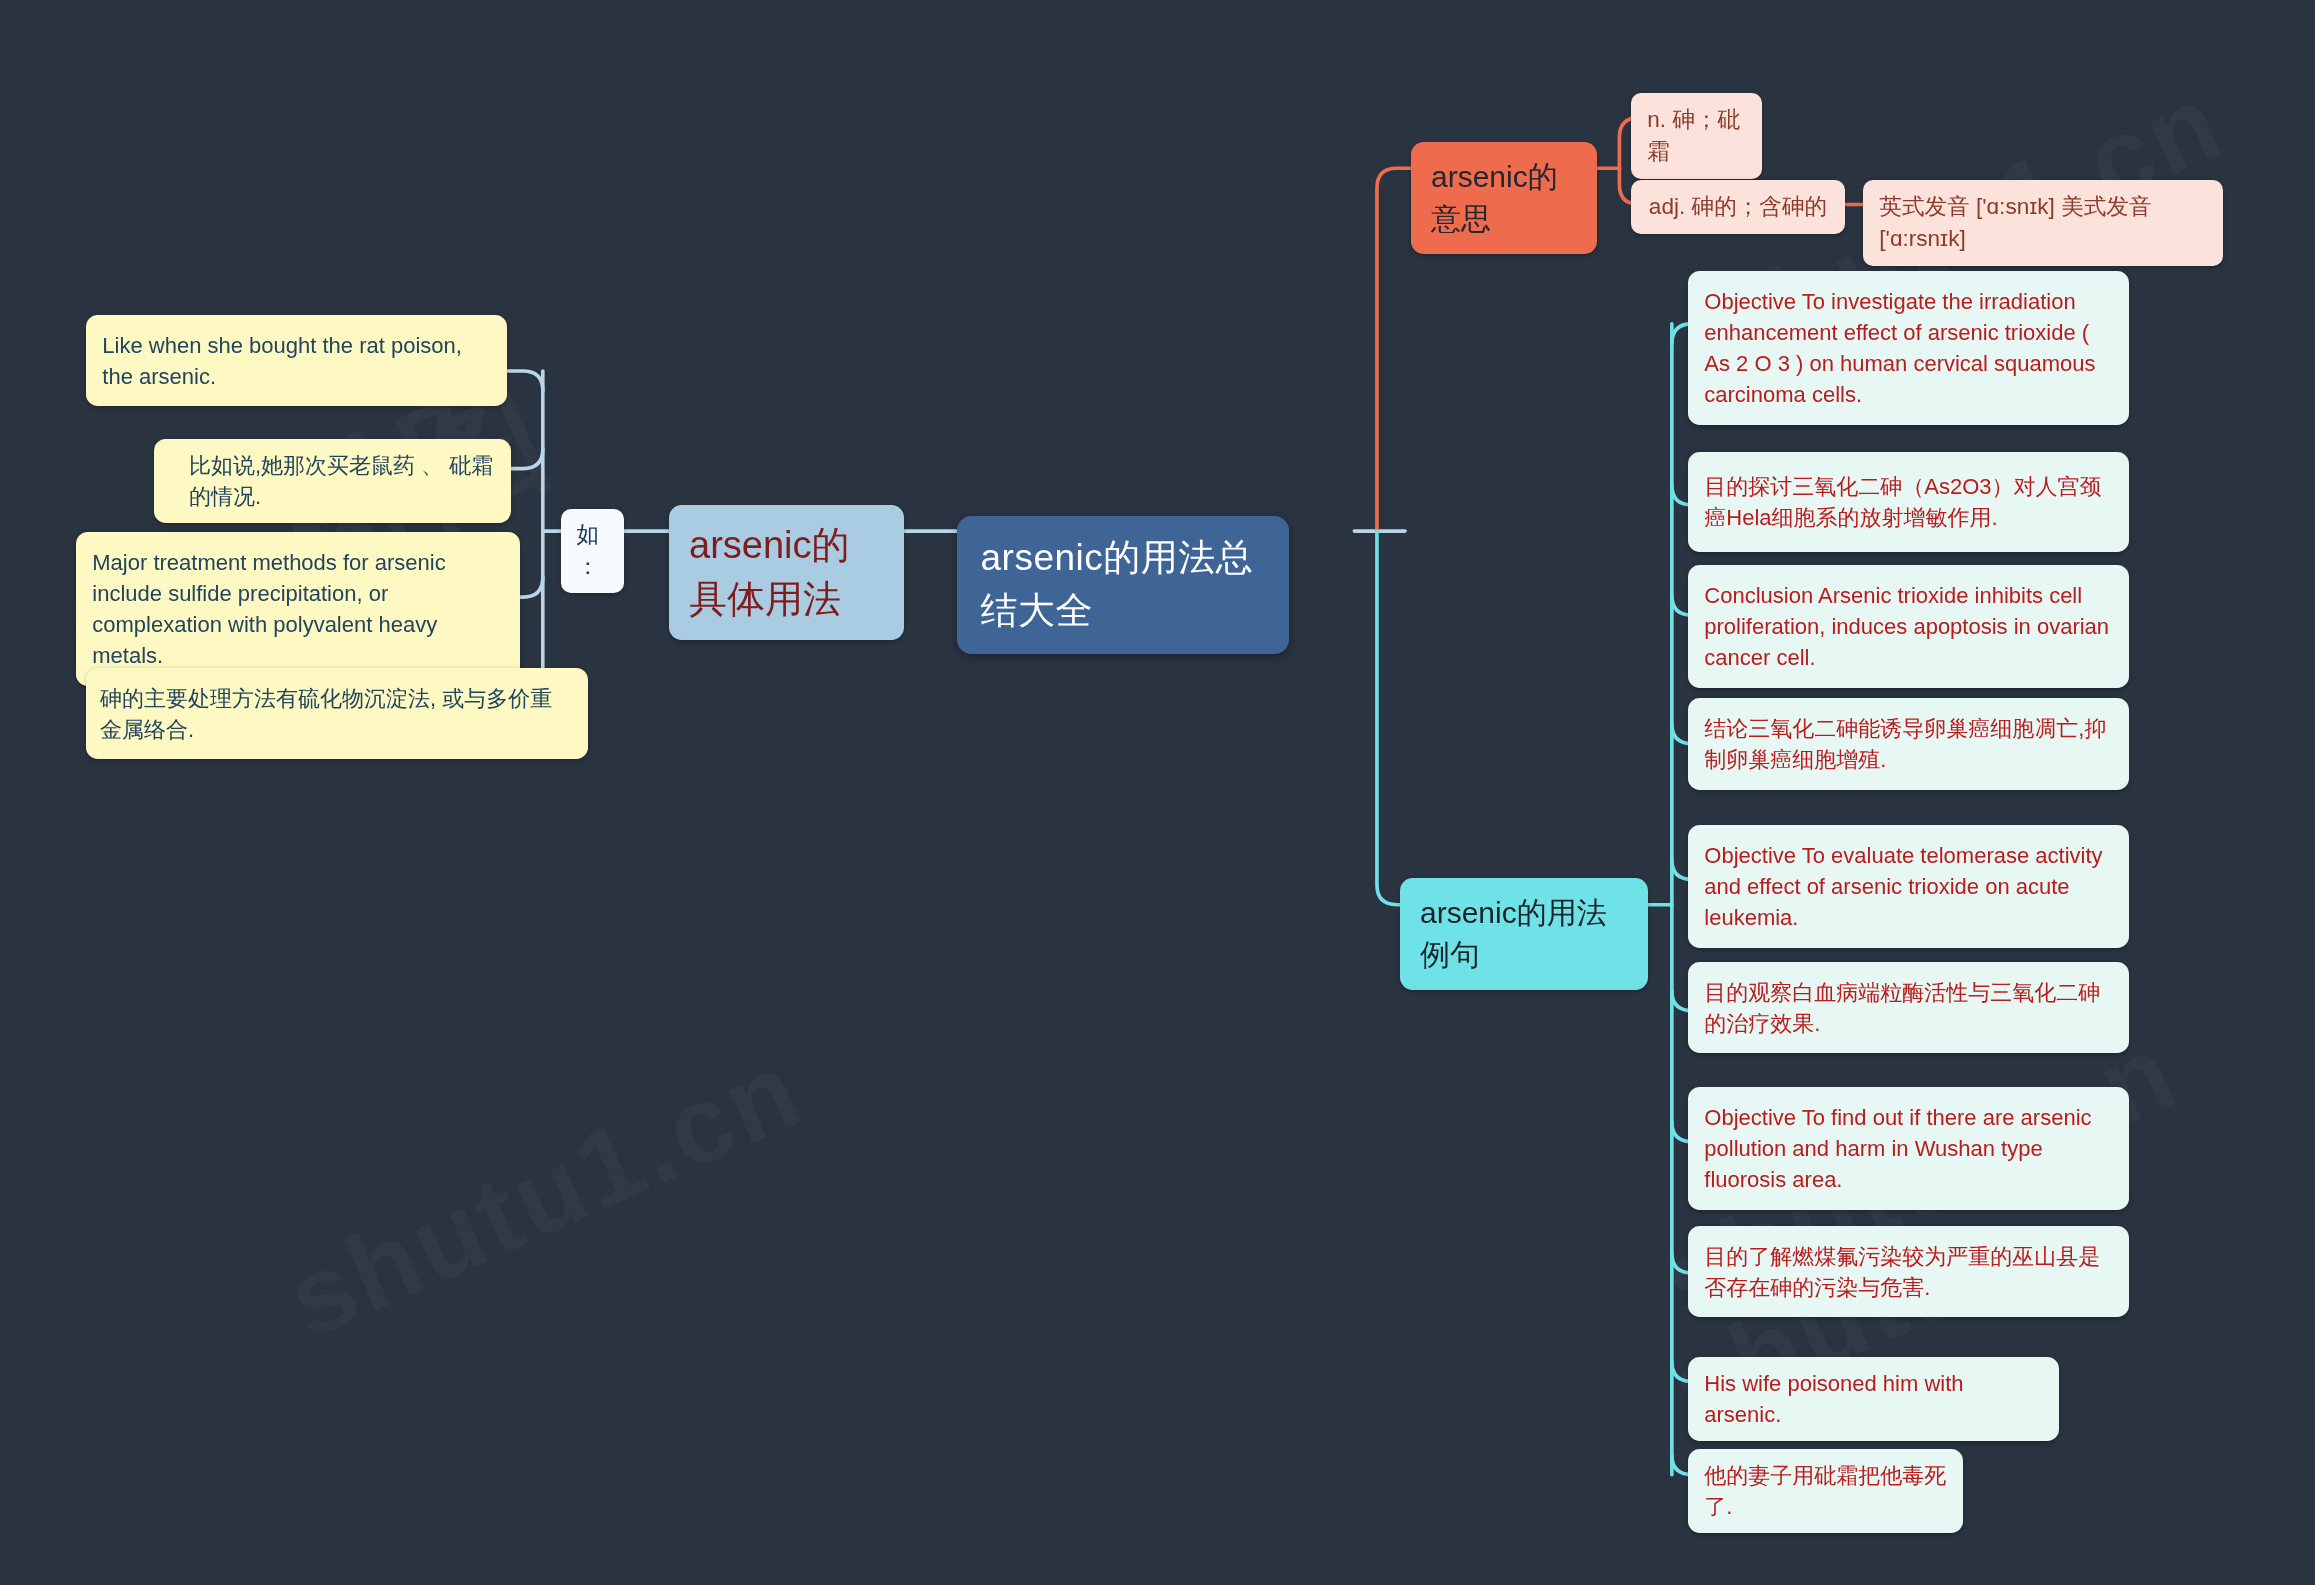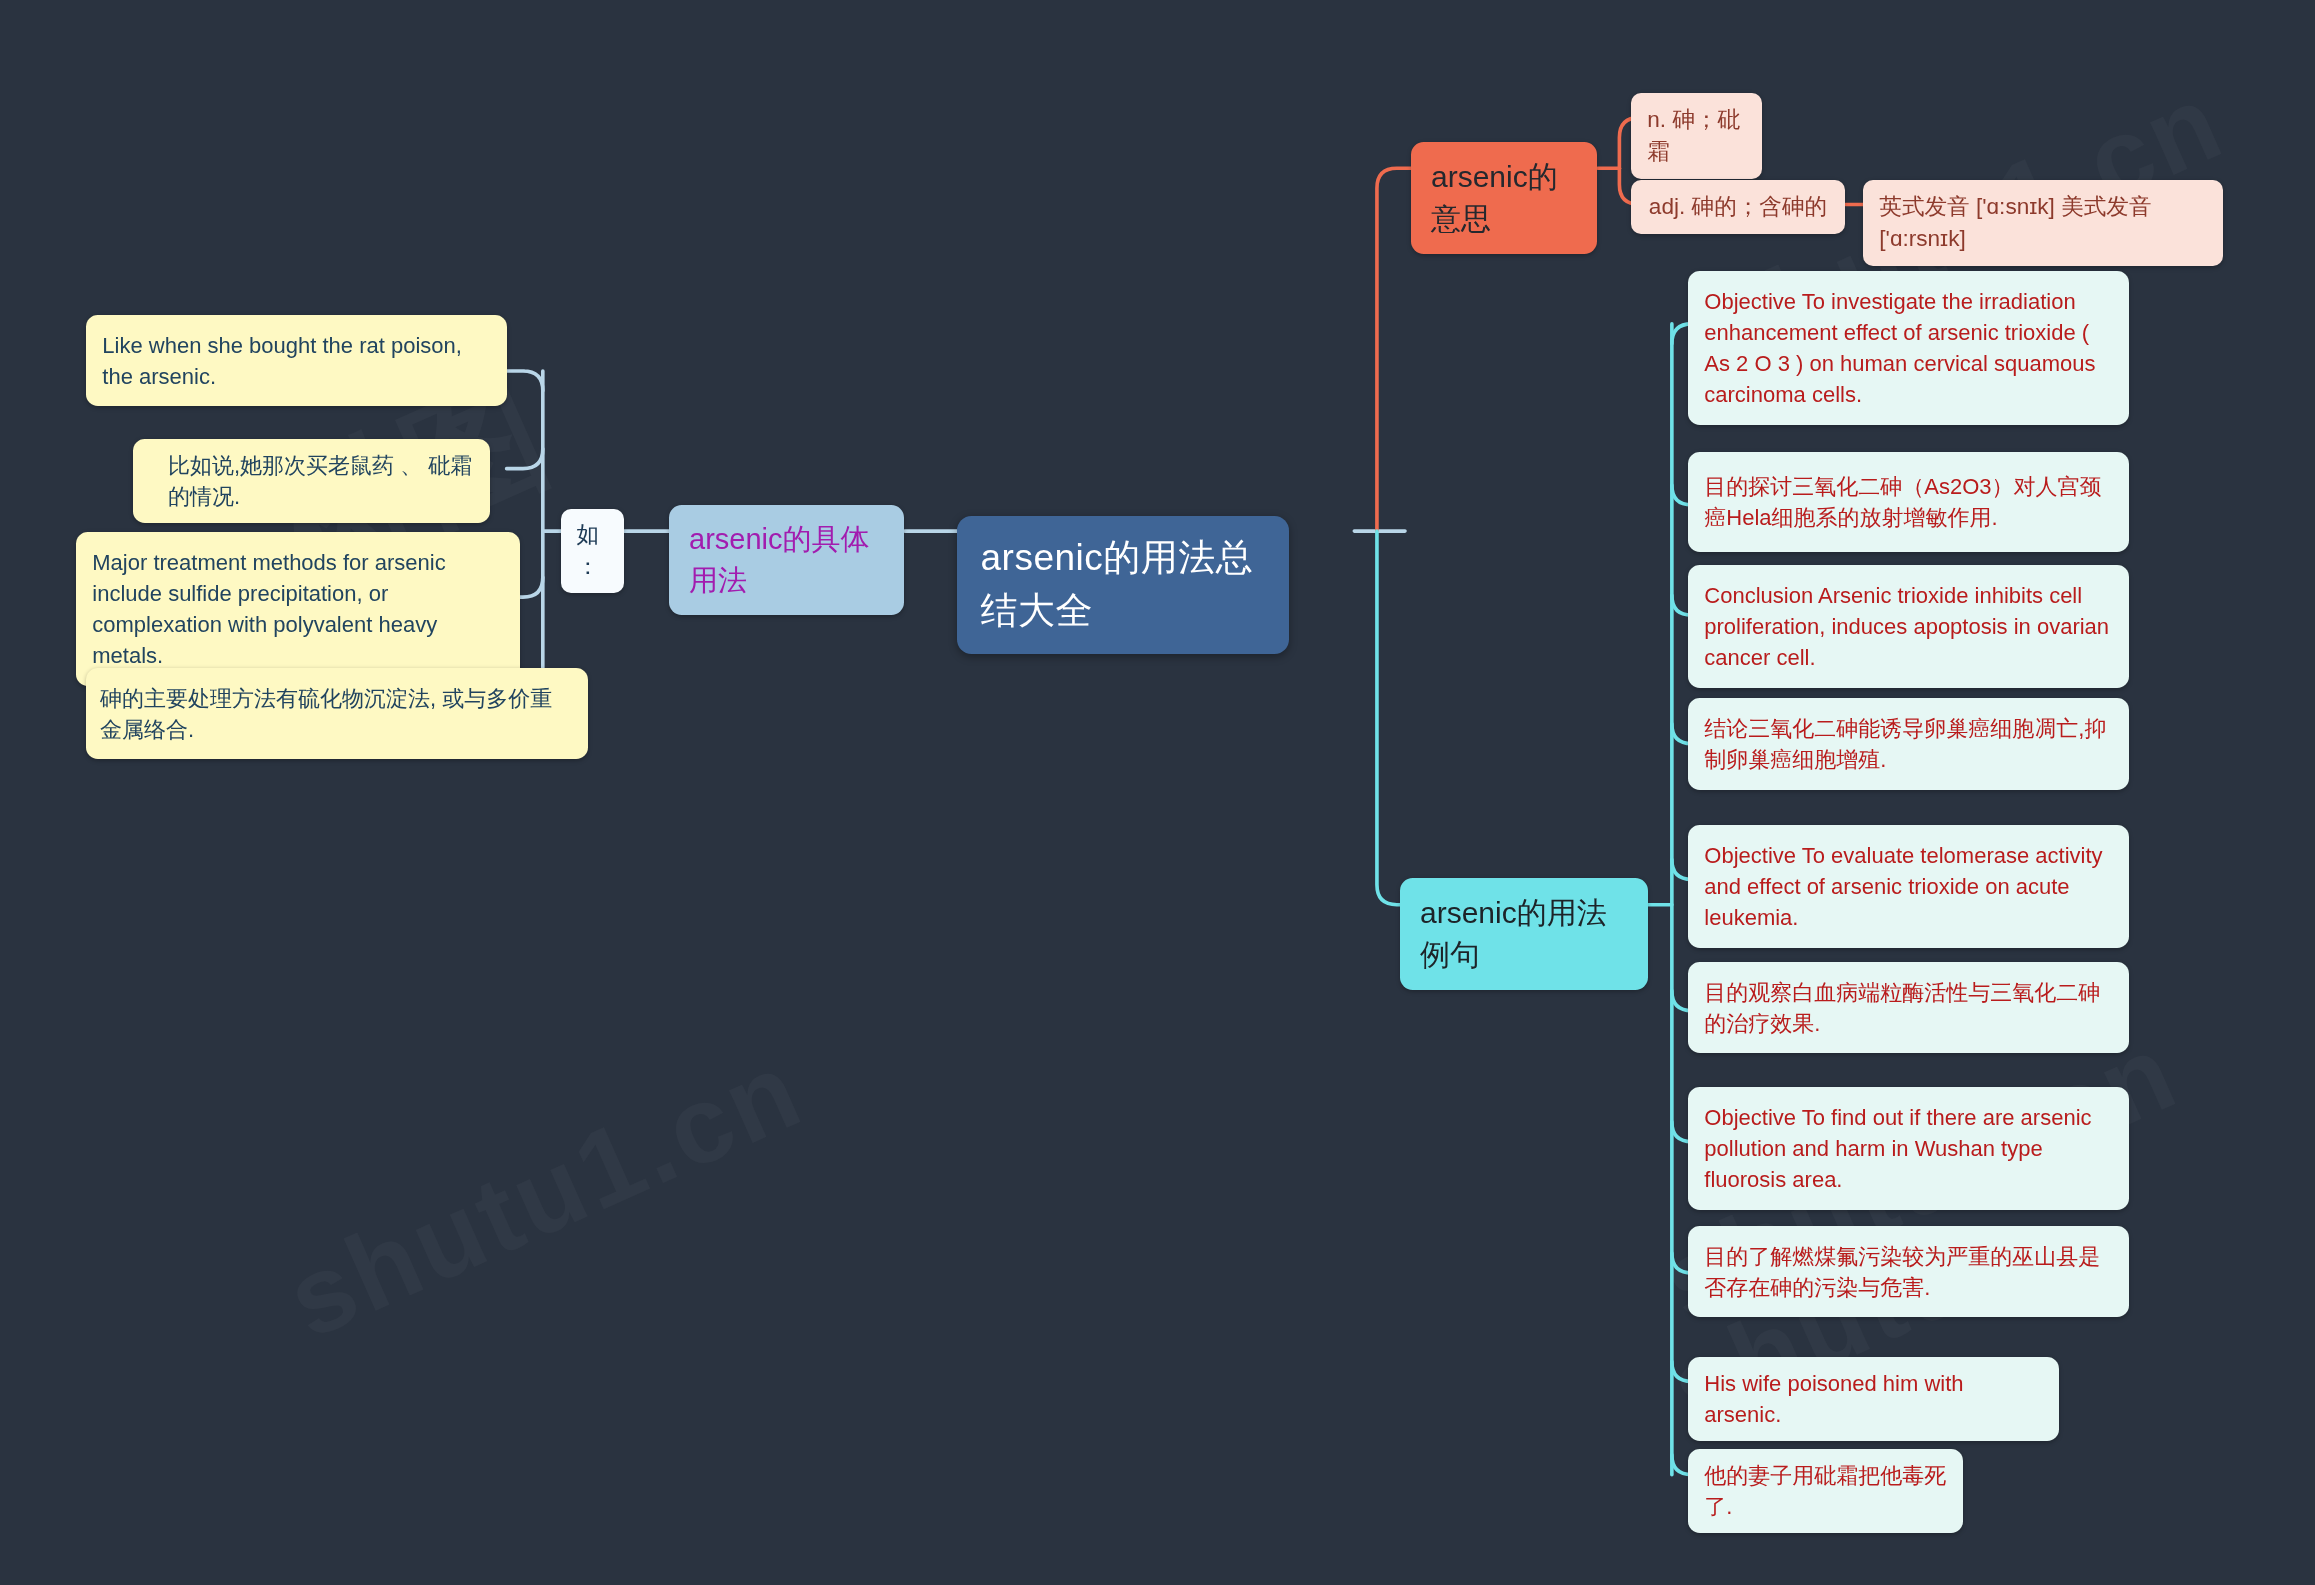"比如说,她那次买老鼠药 、 砒霜的情况." div.node { left: 133px -> 154px }
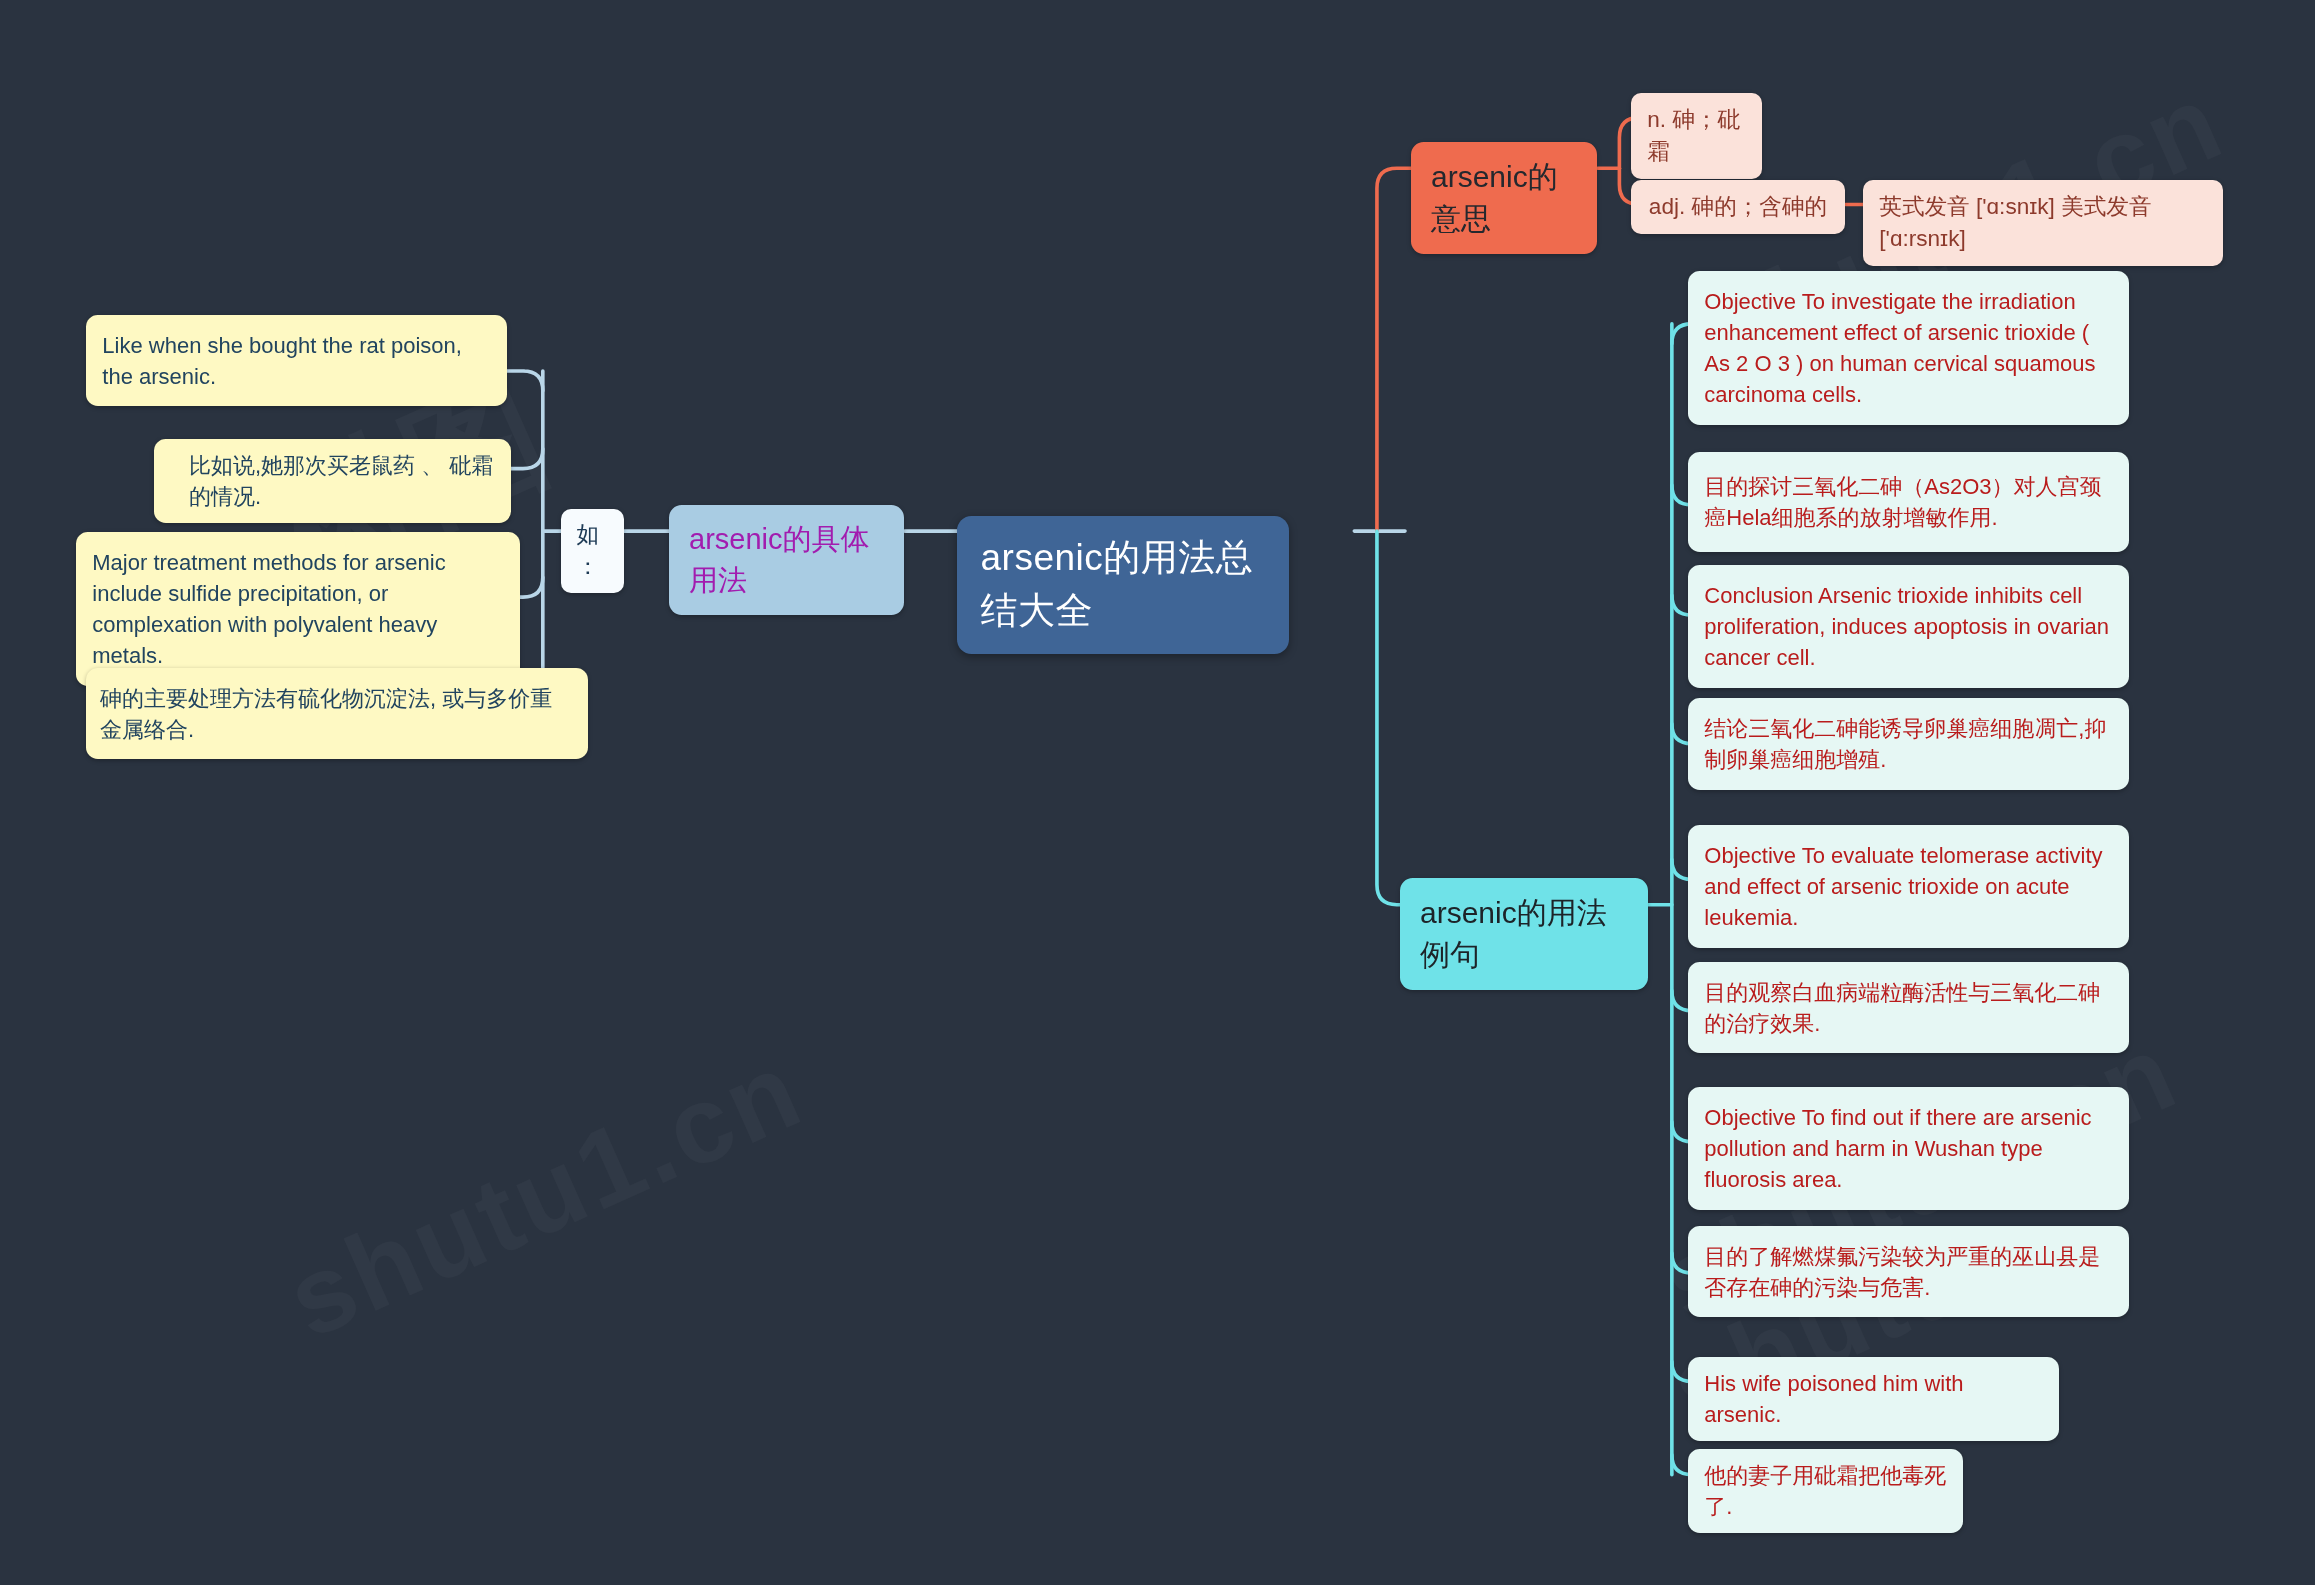"arsenic的具体用法" .n-blue1 { color: #a21caf -> #7f1d1d; font-size: 29px -> 38px }
